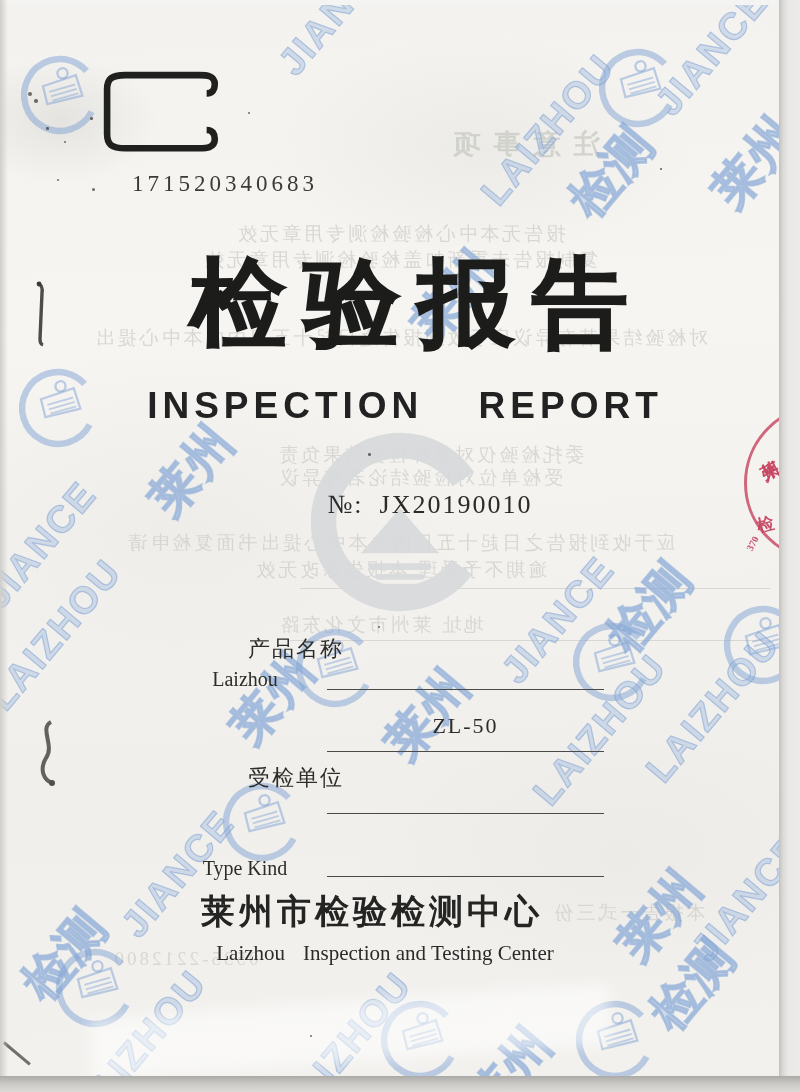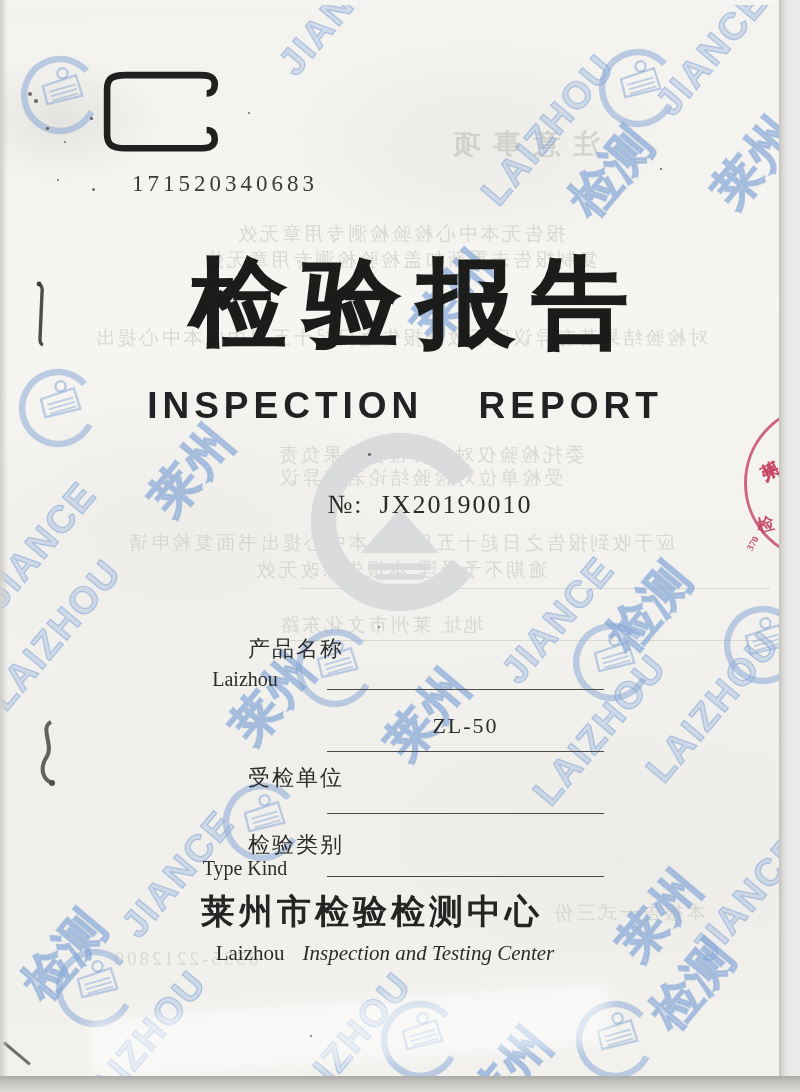"检验类别" div.f-zh { html: <div>检验类别</div> -> none }
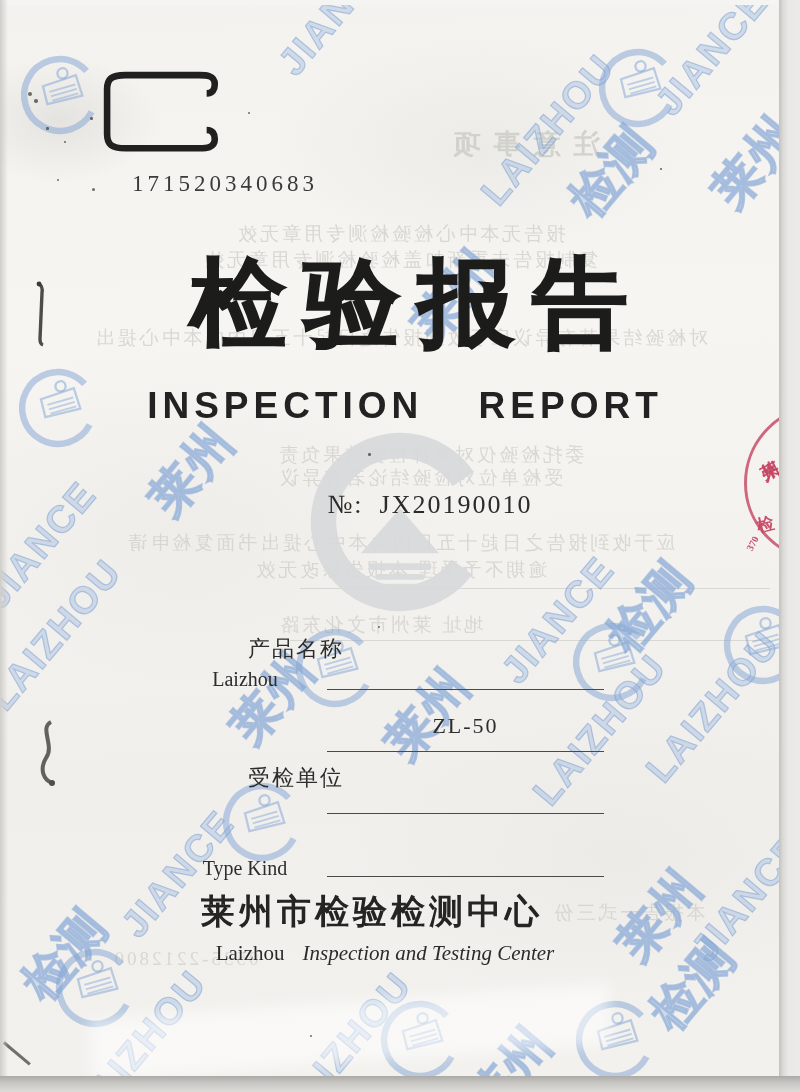"Inspection and Testing Center" .org-en .org-en-rest { font-style: italic -> none }
